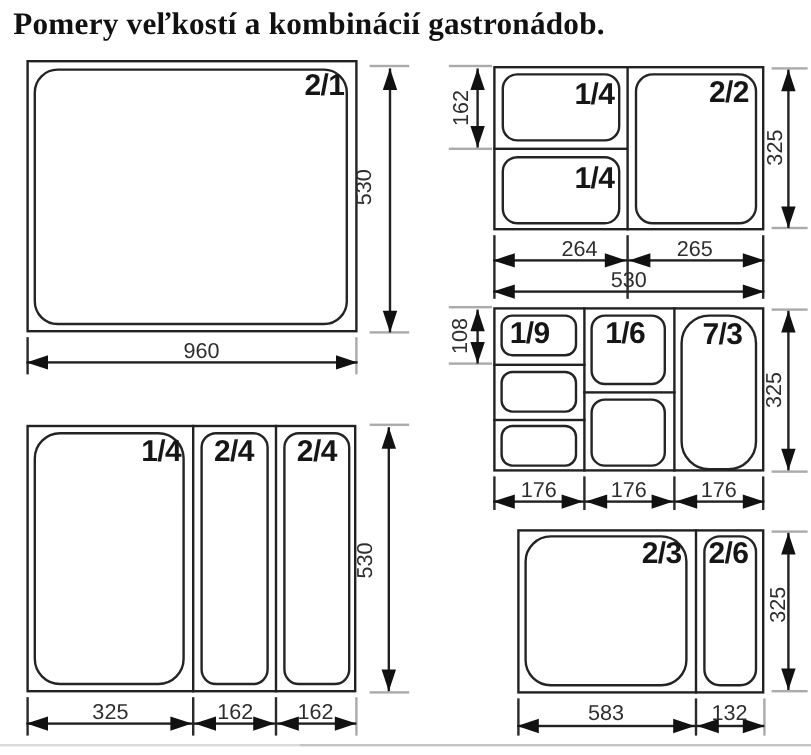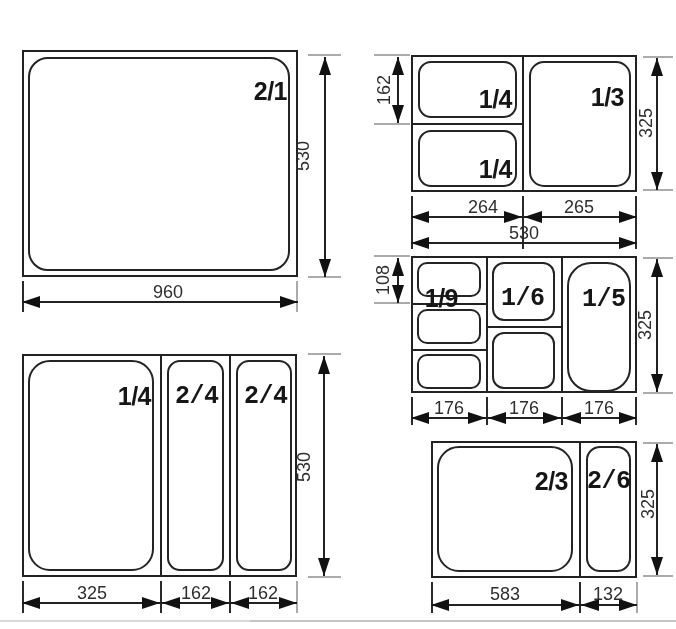"Pomery veľkostí a kombinácií" div.title { html: none -> <div>Pomery veľkostí a kombinácií gastronádob.</div> }
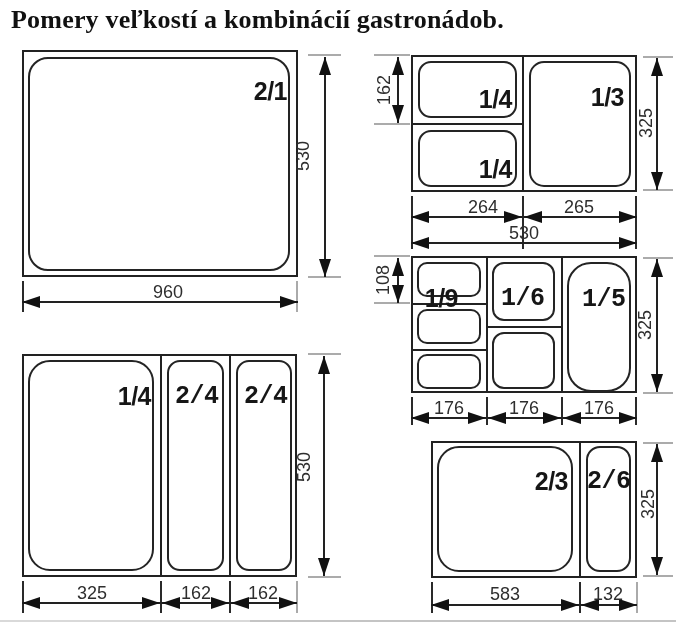"2/1" .lbl { margin-top: 20px -> none }
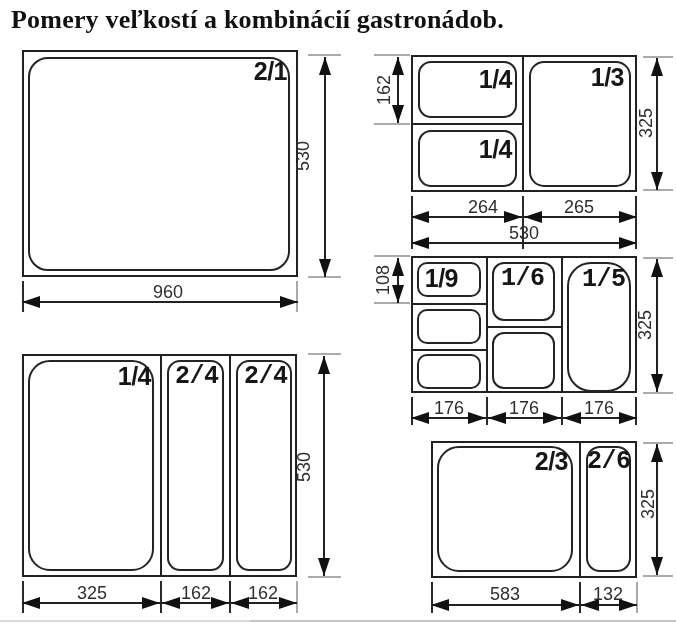"1/3" div.lbl { text: 1/3 -> 2/2 }
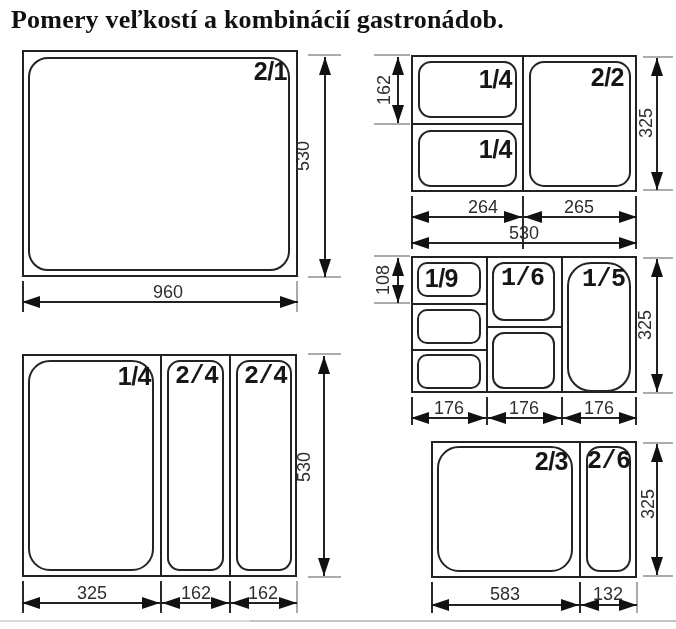"1/6" .lbl.ct { font-family: Liberation Mono, monospace -> none }
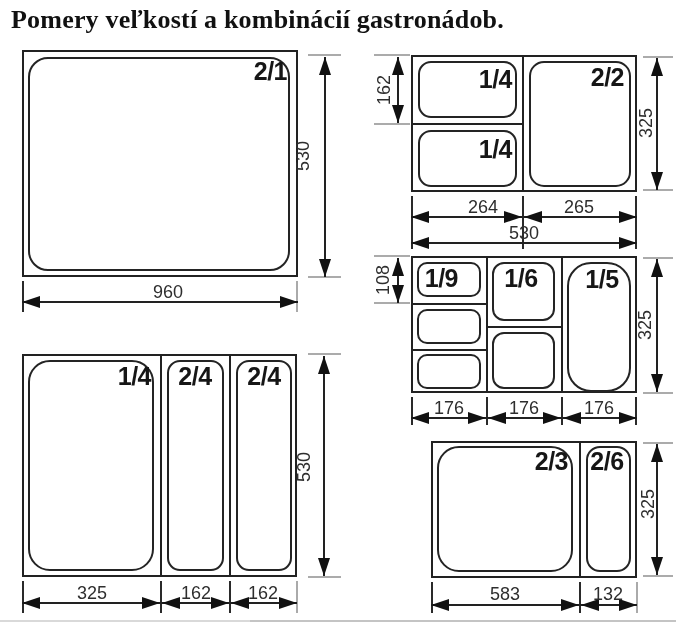"1/5" div.lbl { text: 1/5 -> 7/3 }
